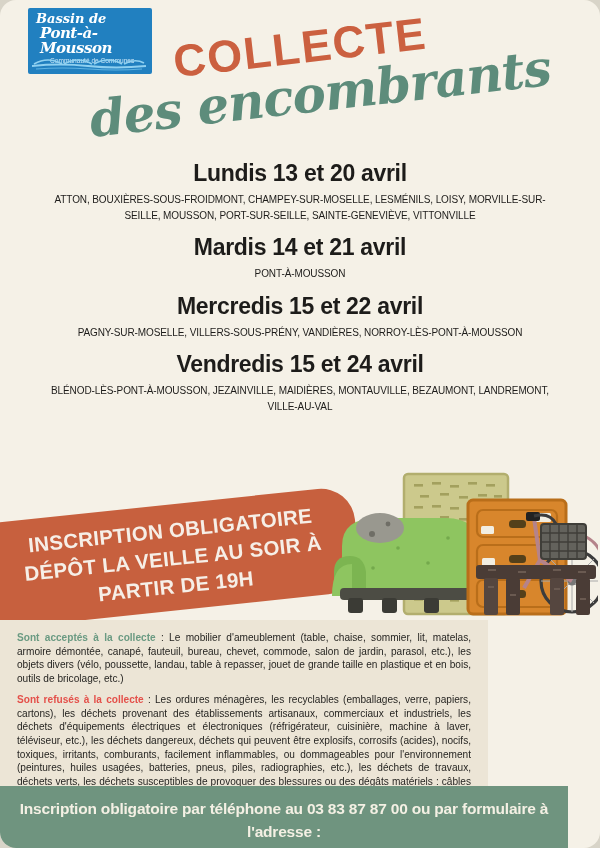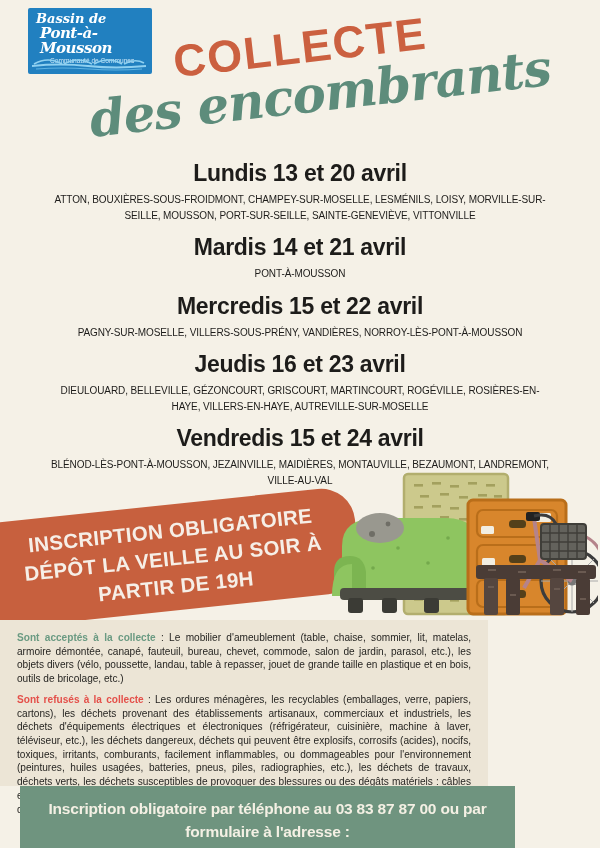"Bassin de" .poster { border-radius: none -> 16px }
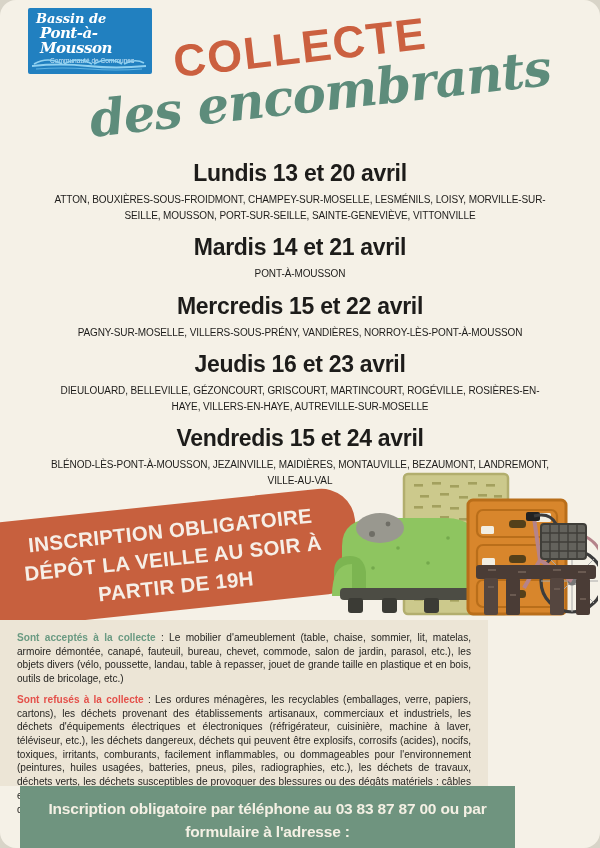"Jeudis 16 et 23 avril" div { html: <div> <div>Jeudis 16 et 23 avril</div> <div>DIEULOUARD, BELLEVILLE, GÉZONCOURT, GRISCOURT, MARTINCOURT, ROGÉVILLE, ROSIÈRES-EN-HAYE, VILLERS-EN-HAYE, AUTREVILLE-SUR-MOSELLE</div> </div> -> none }
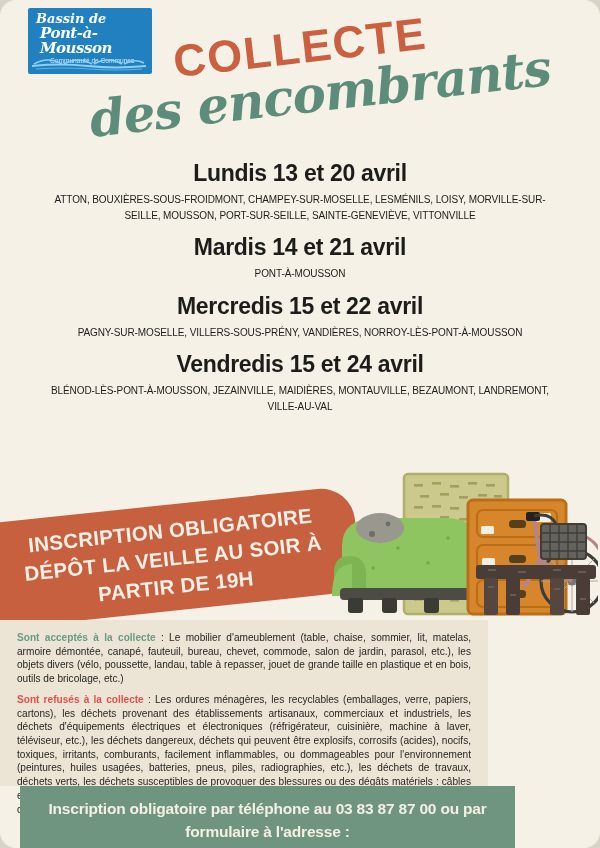"Inscription obligatoire par téléphone au" .footer { margin-left: 20px -> none; width: 495px -> 568px }
